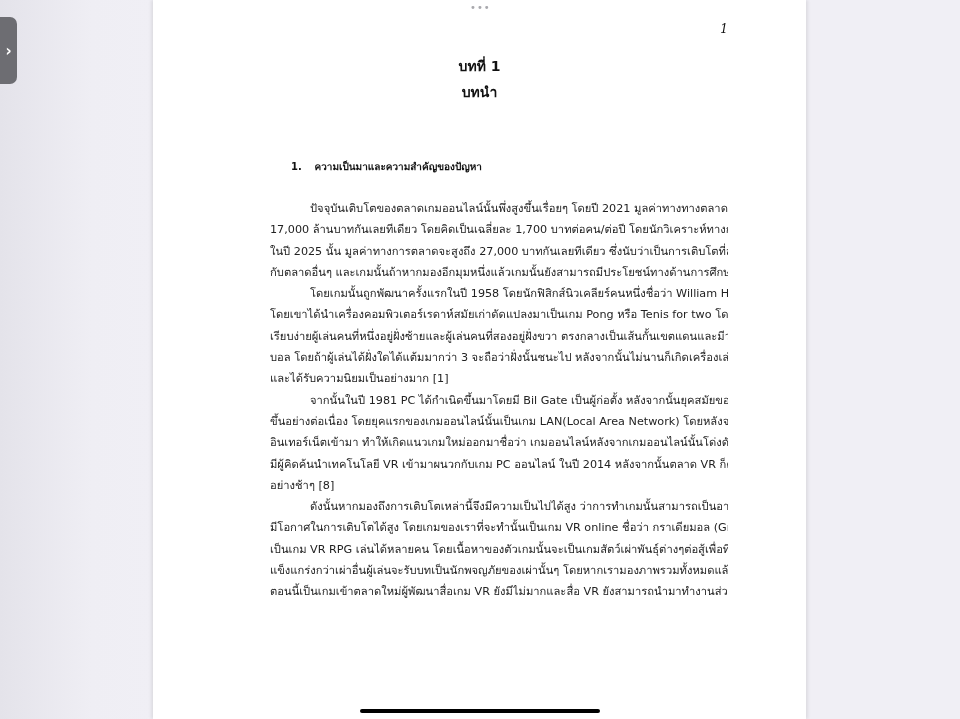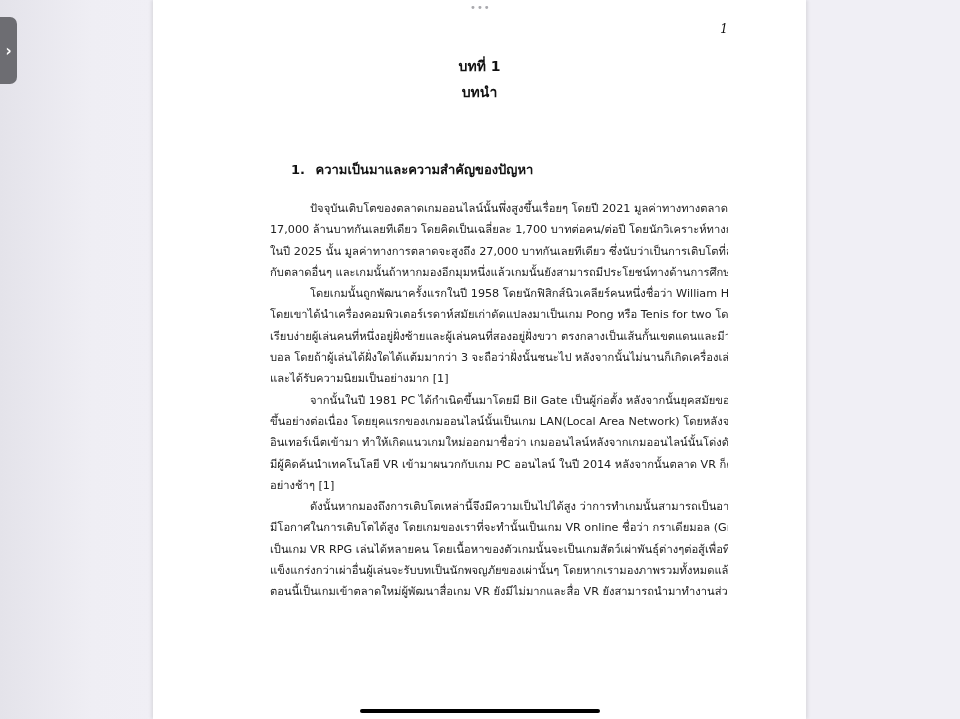"1. ความเป็นมาและความสำคัญของปัญหา" .section-heading { font-size: 13px -> 10px }
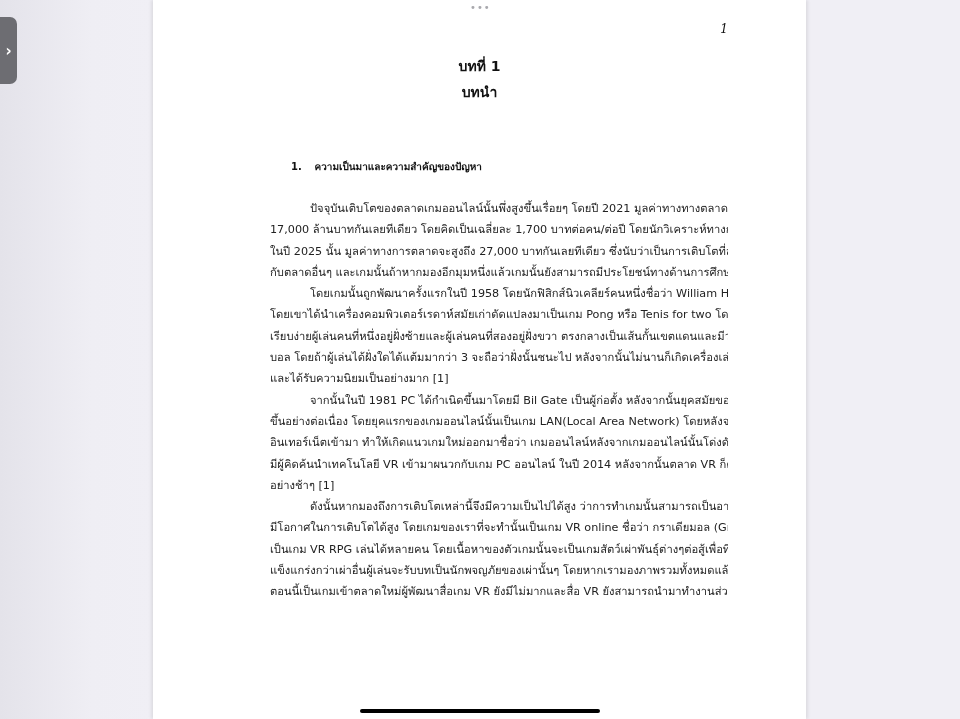"อย่างช้าๆ [1]" div.line { text: 1 -> 8 }
